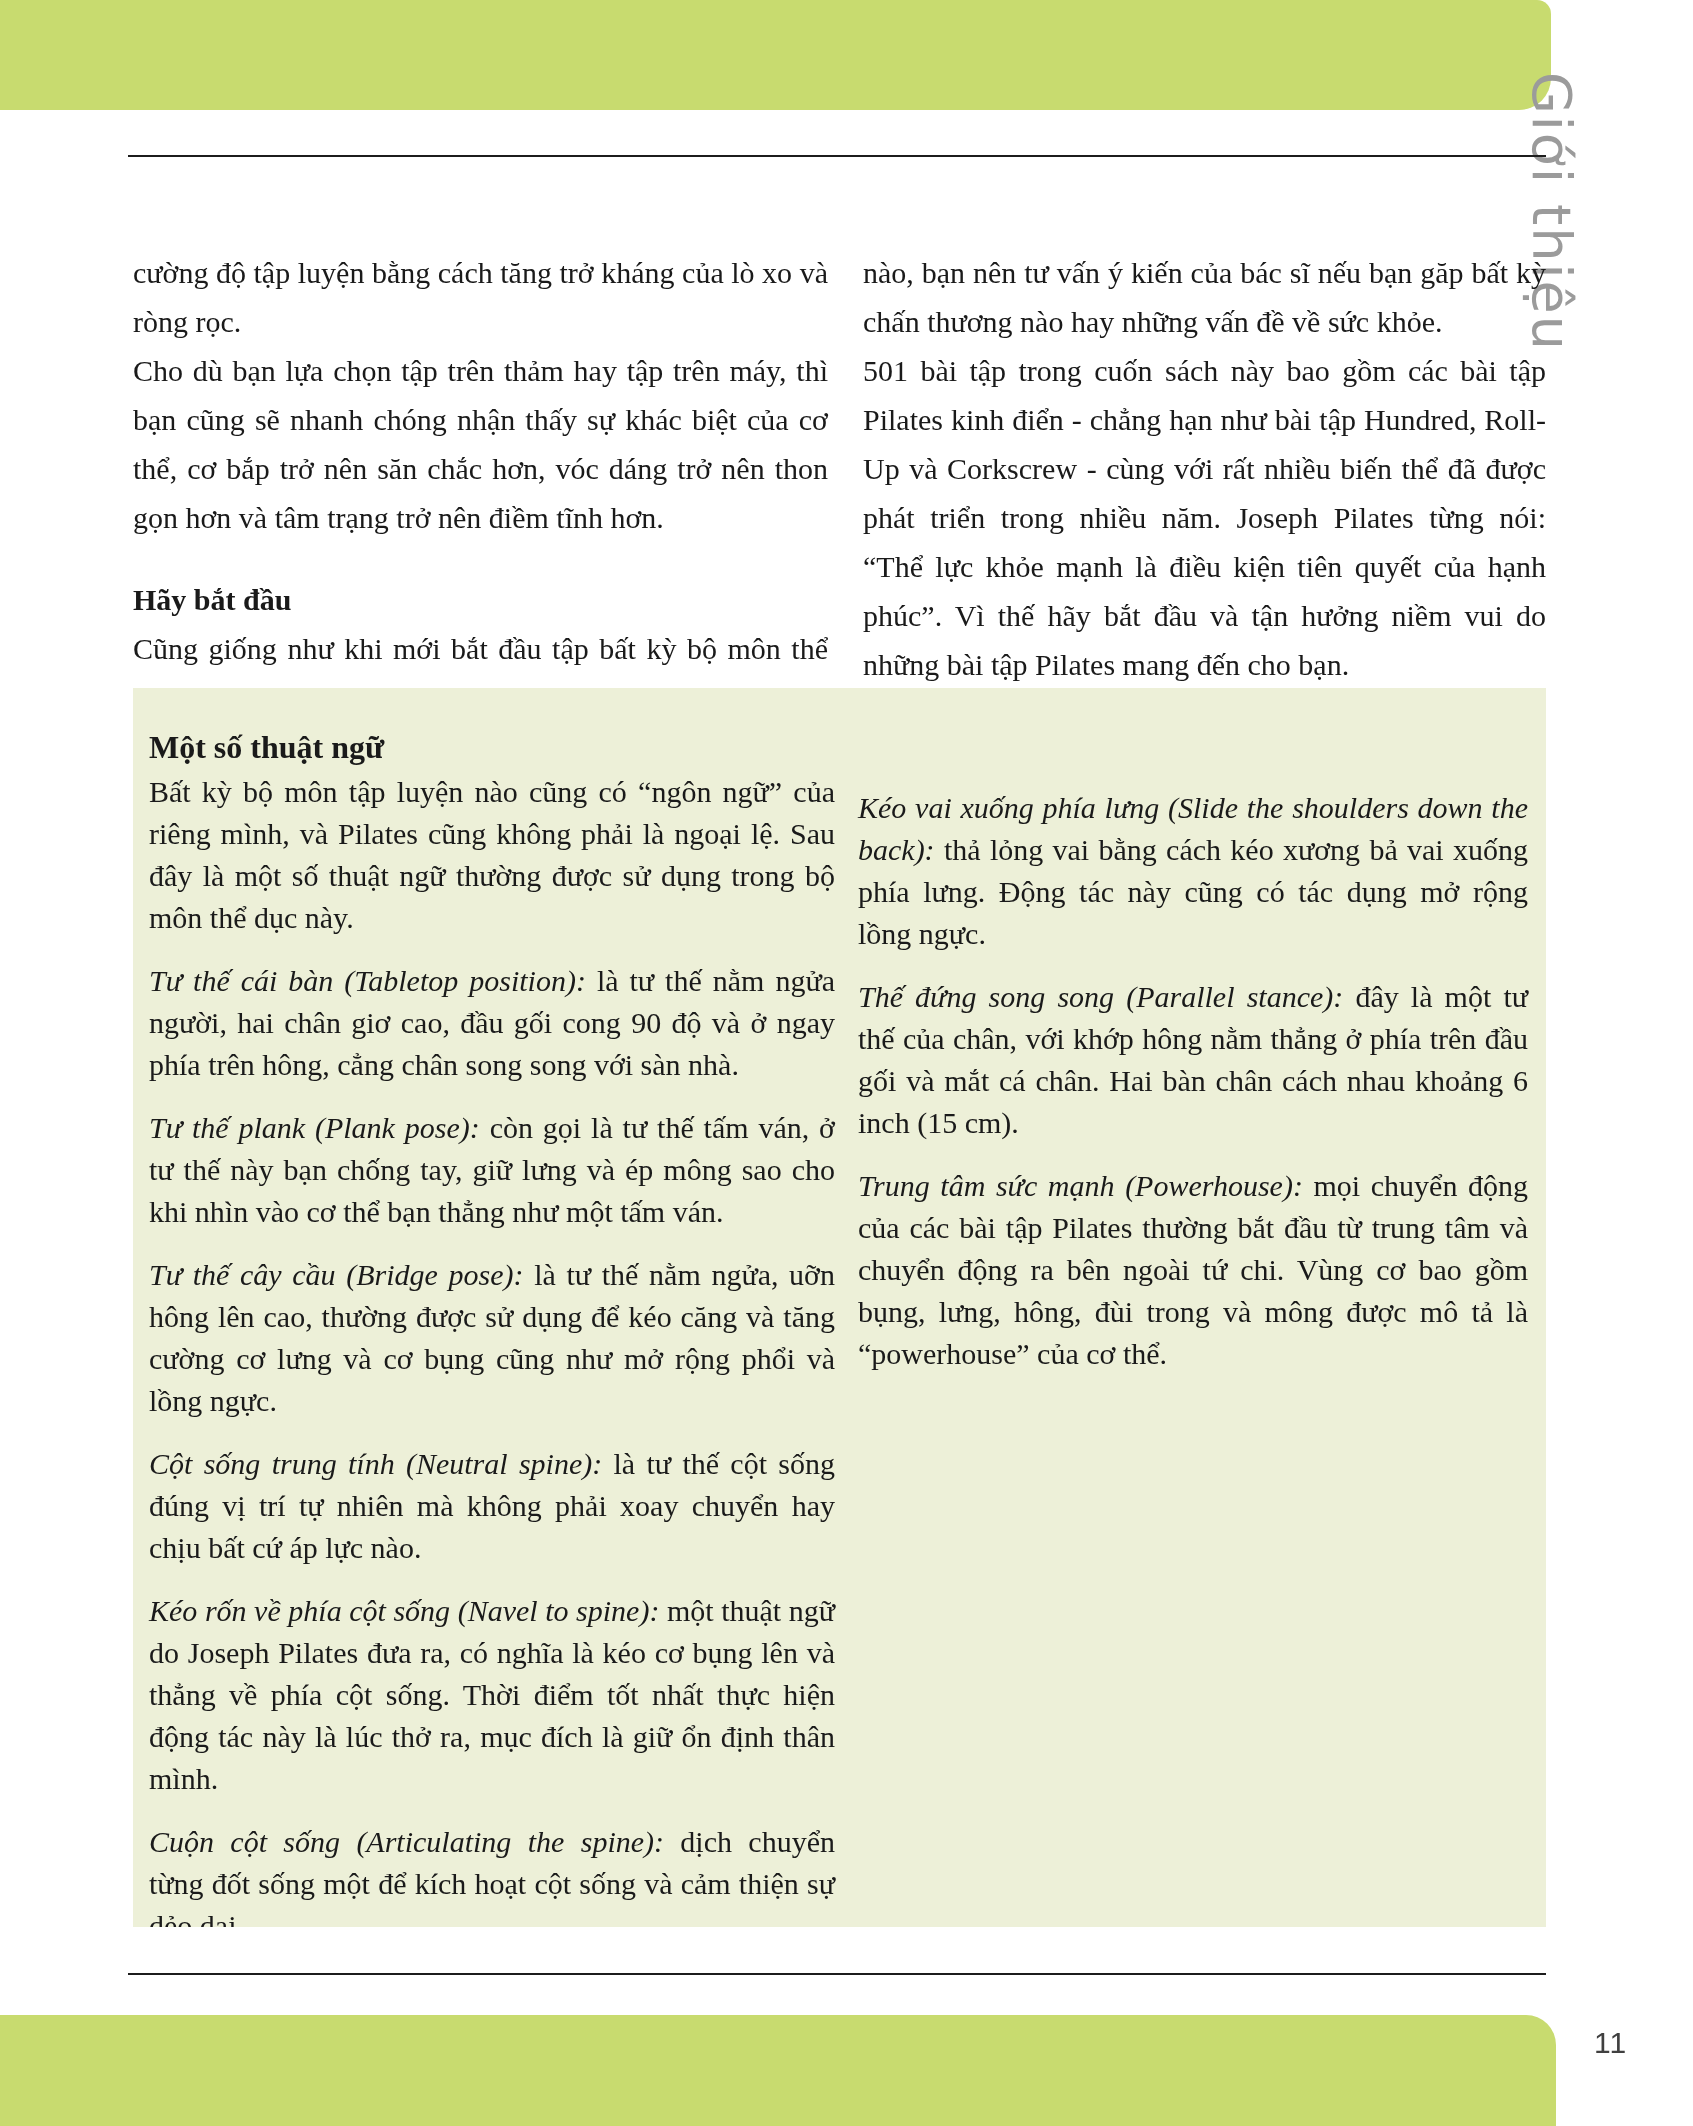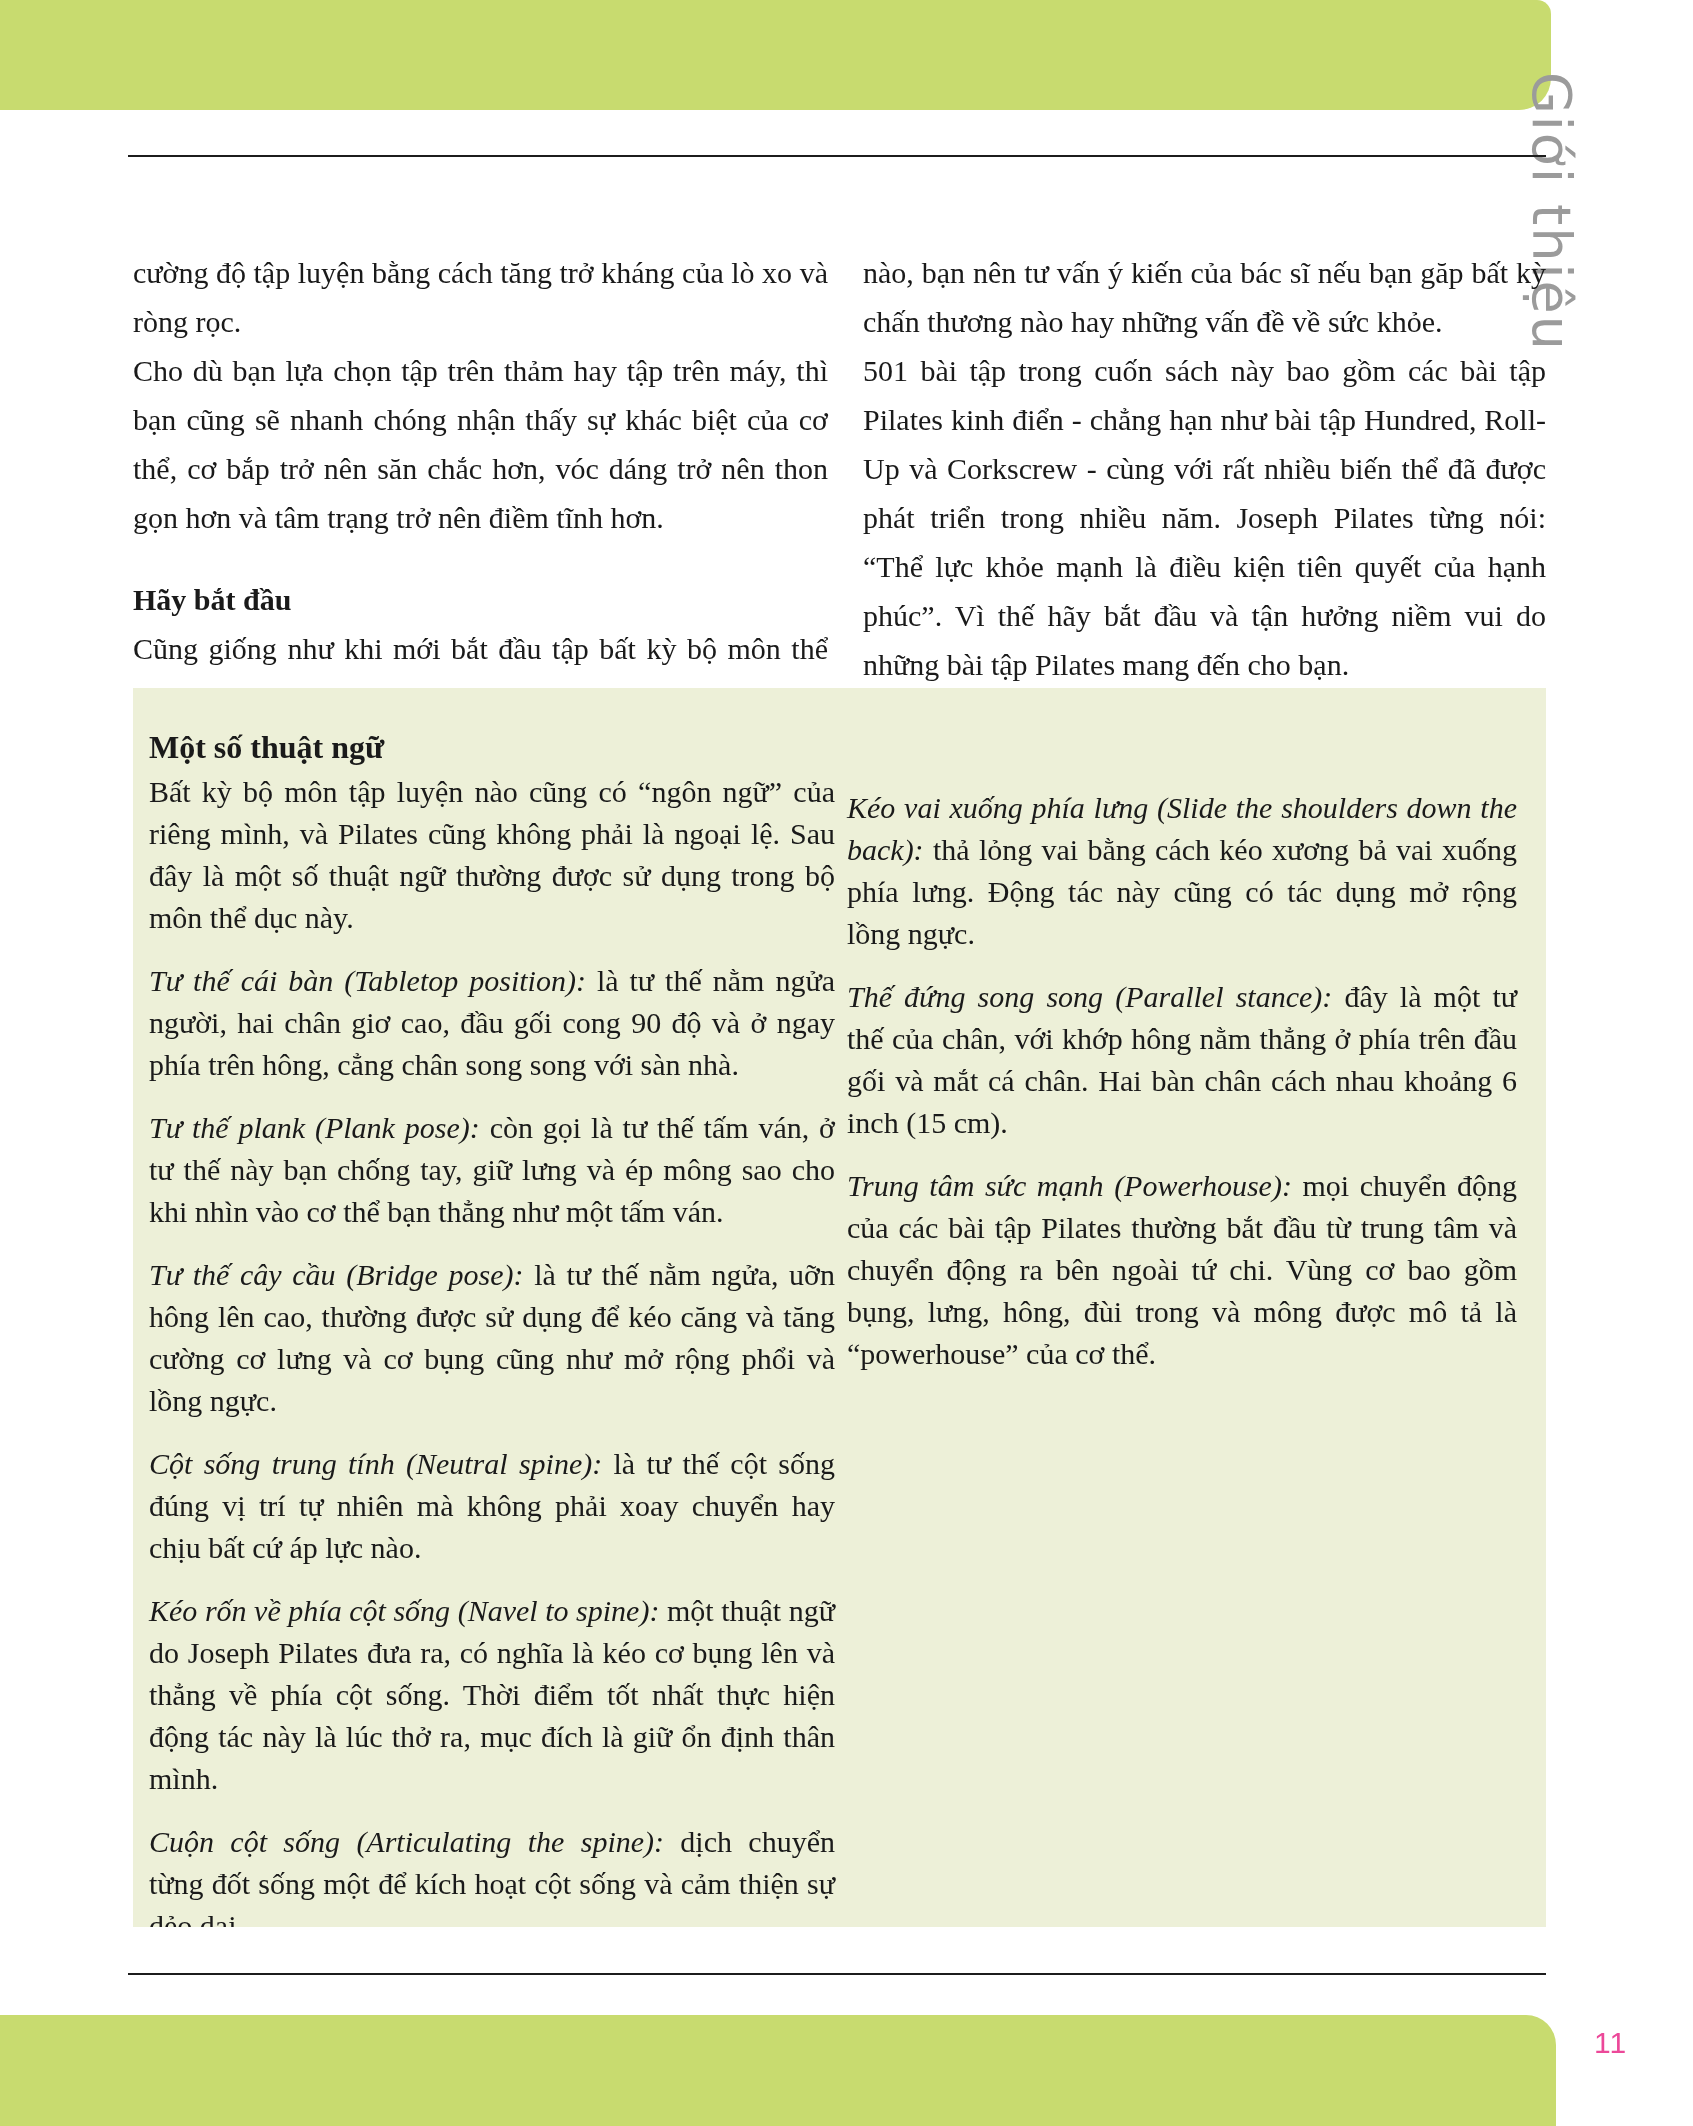"Bất kỳ bộ môn tập" .glossary-cols { gap: 12px -> 23px }
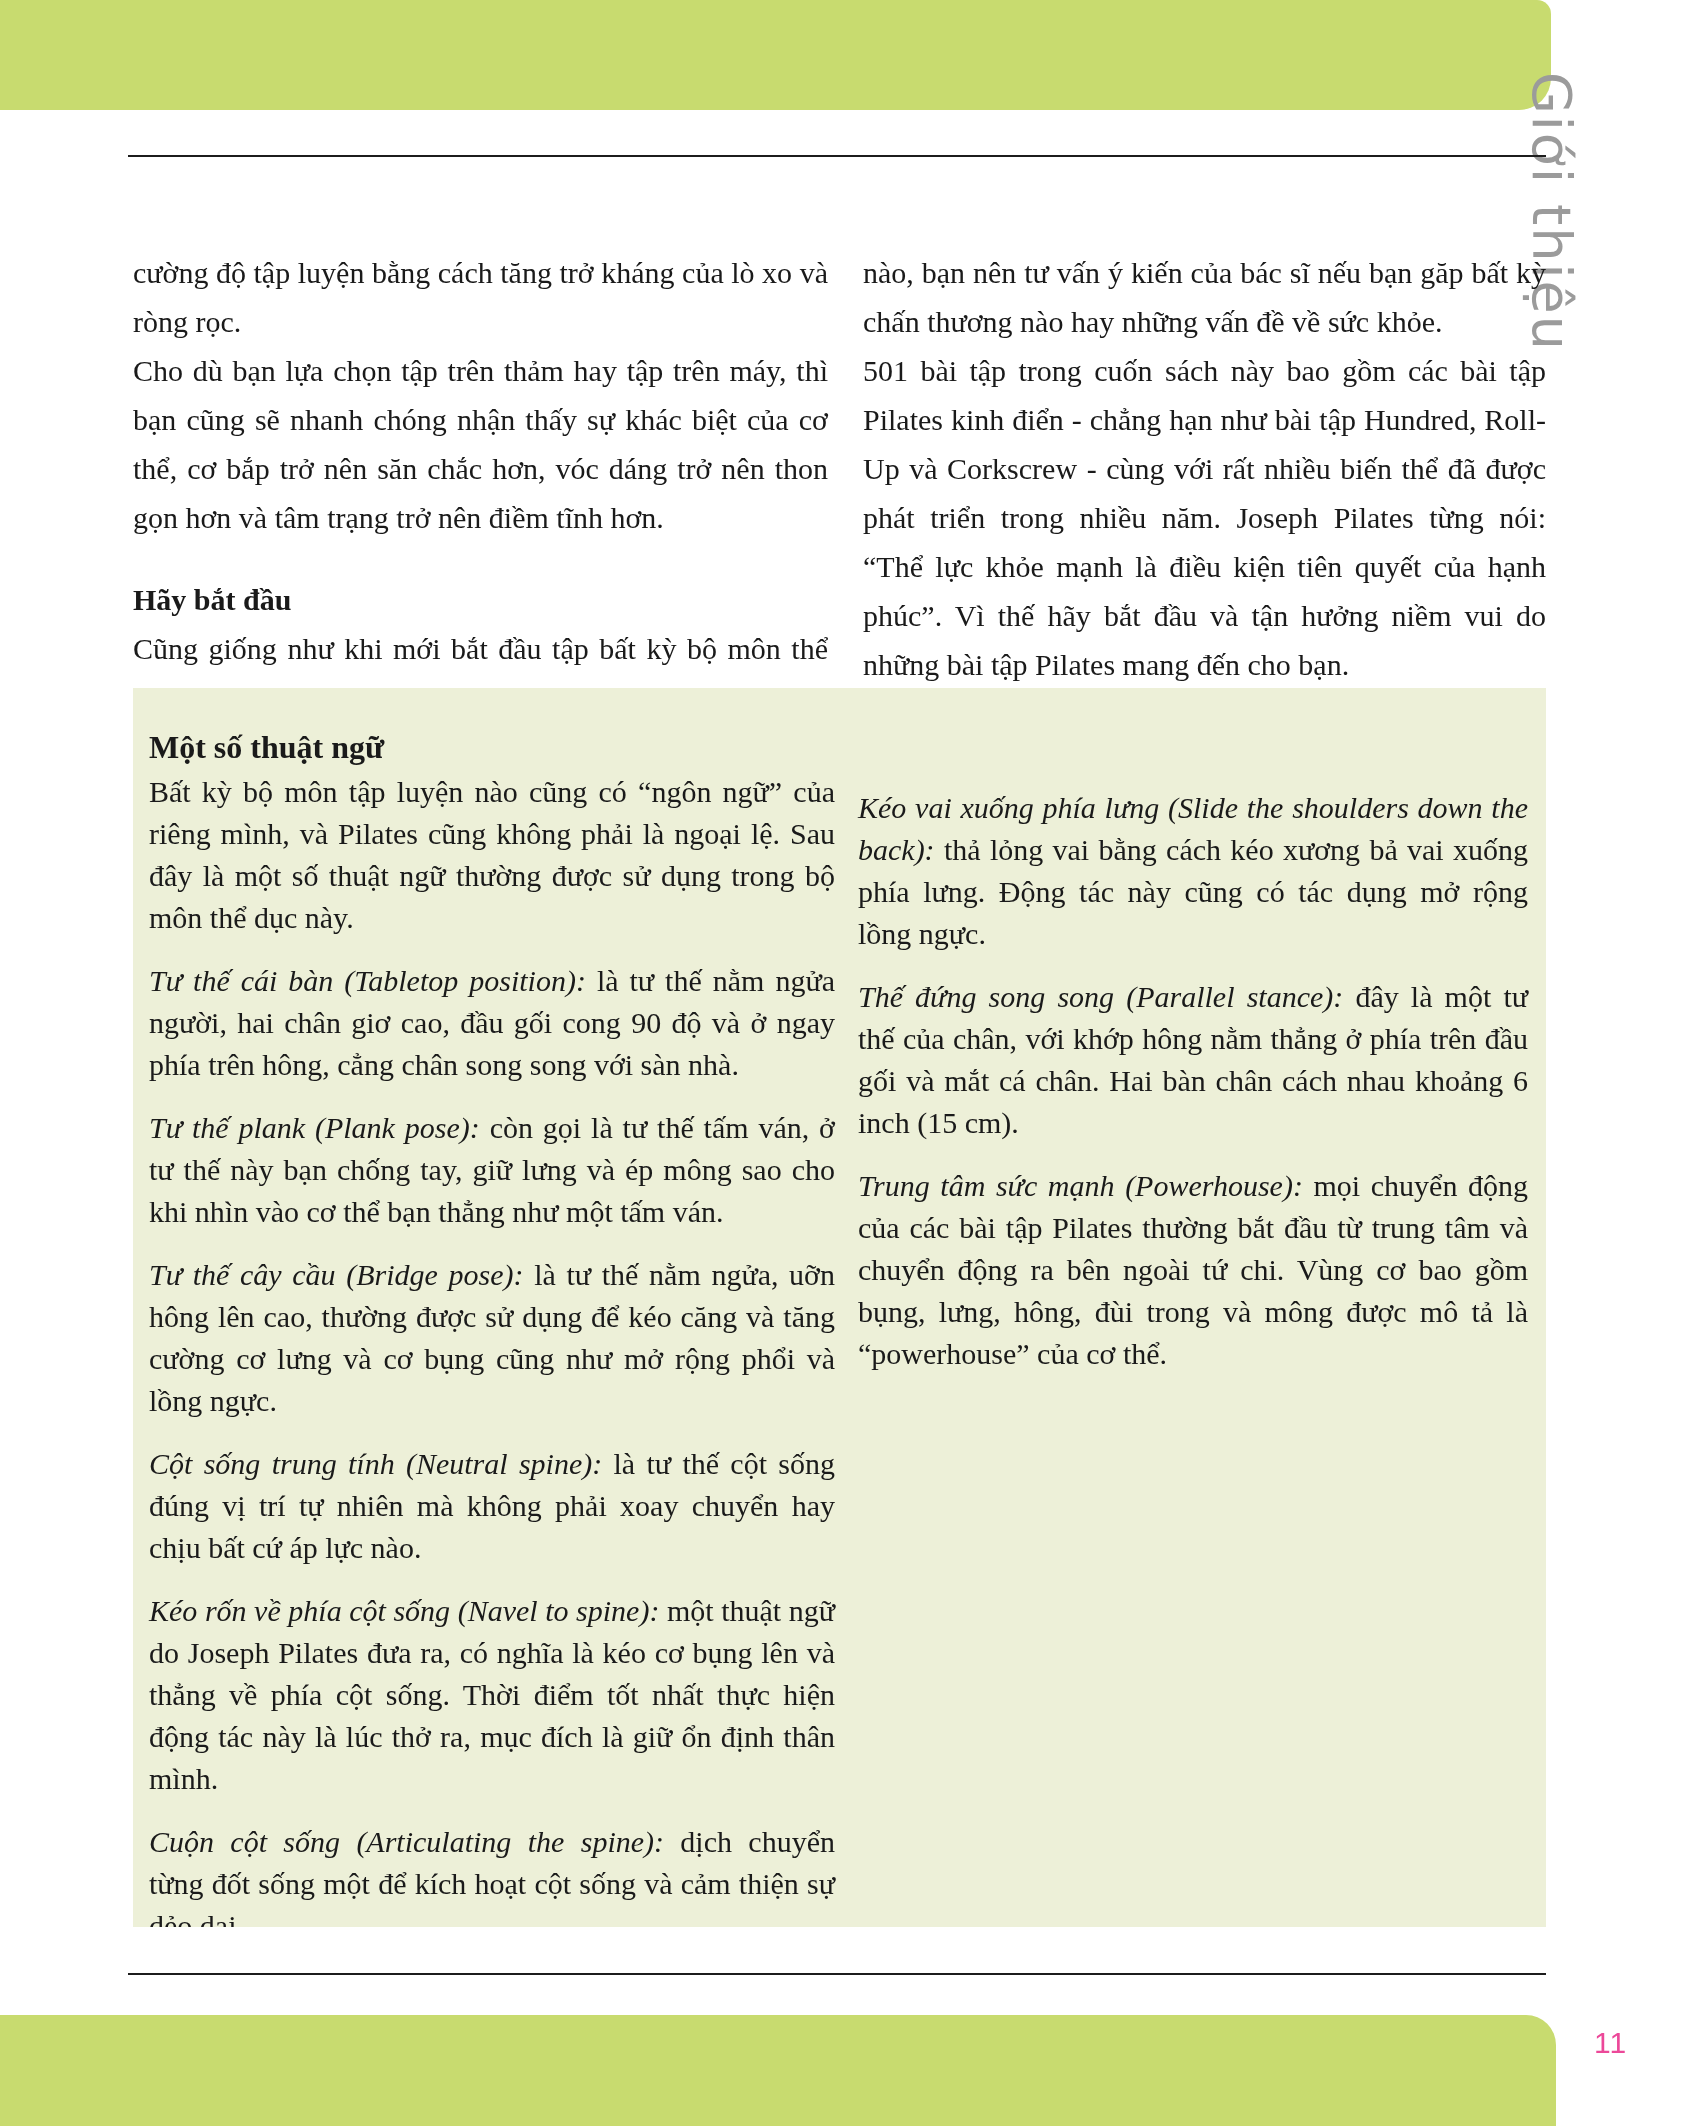"11" .page-number { color: #ec4899 -> #404040 }
